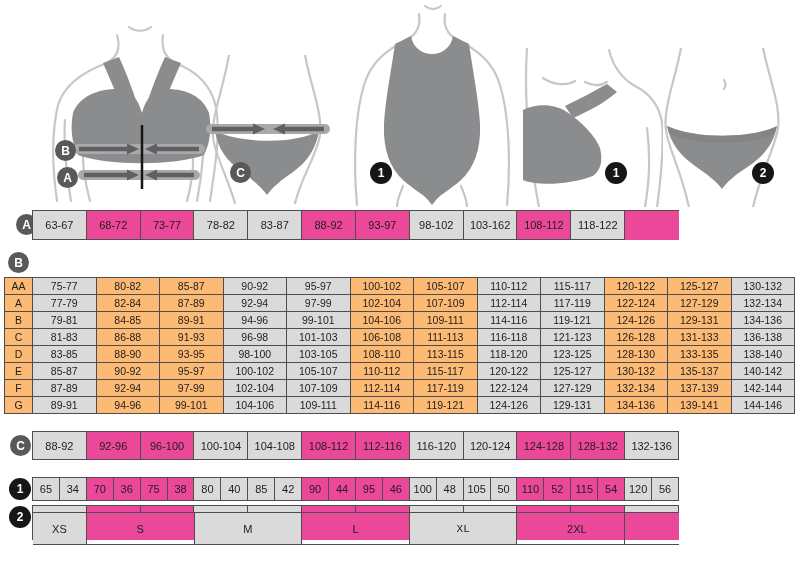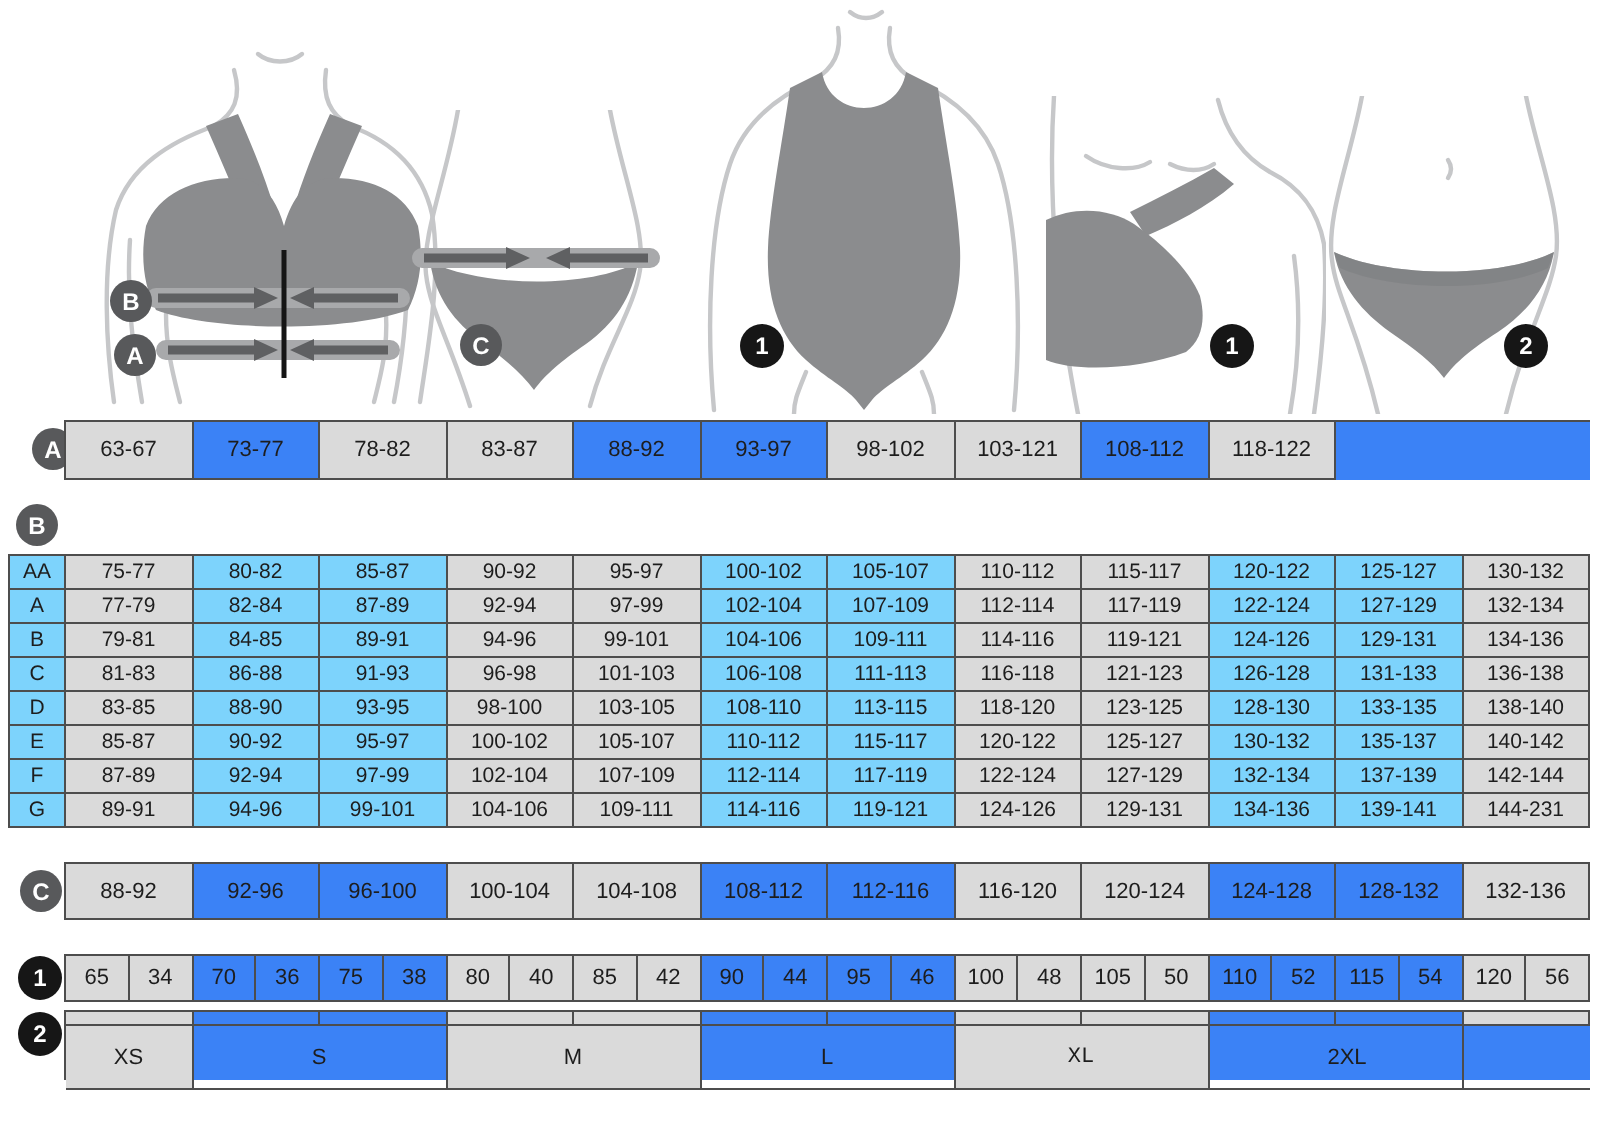"63-67" .strip { background: #3b82f6 -> #ec4899; width: 763px -> 647px }
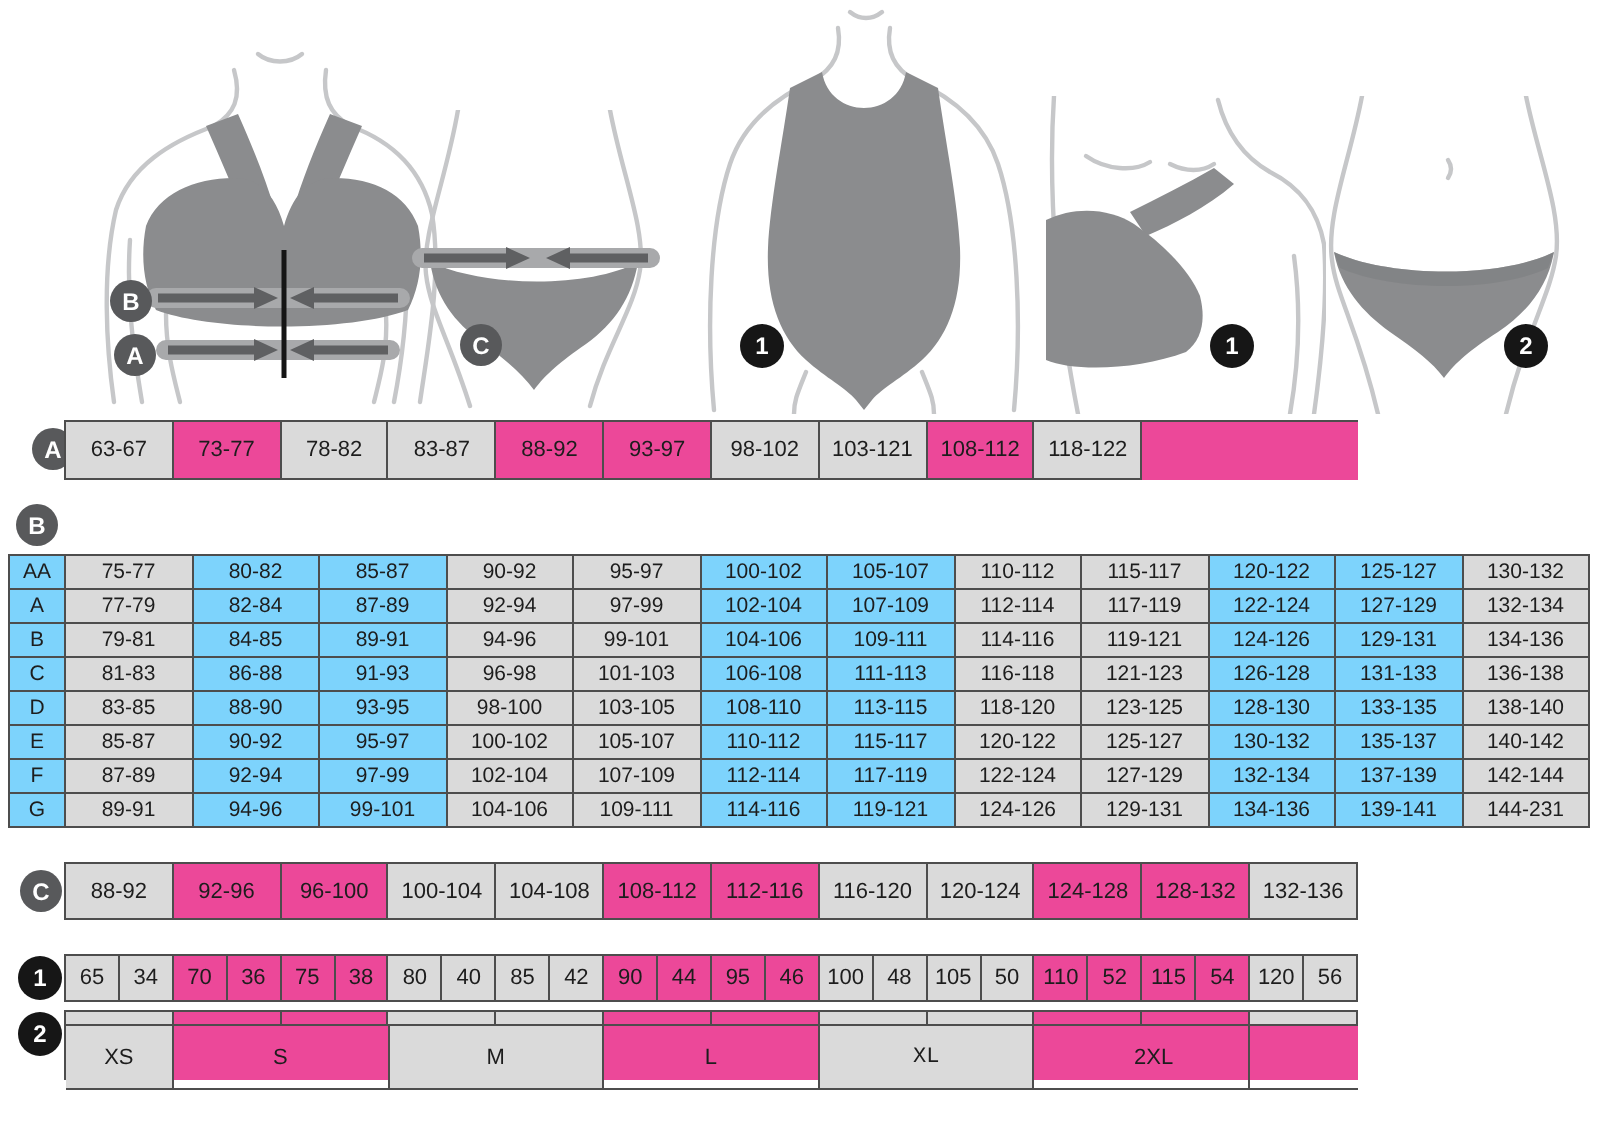"68-72" div.cell { html: none -> <div>68-72</div> }
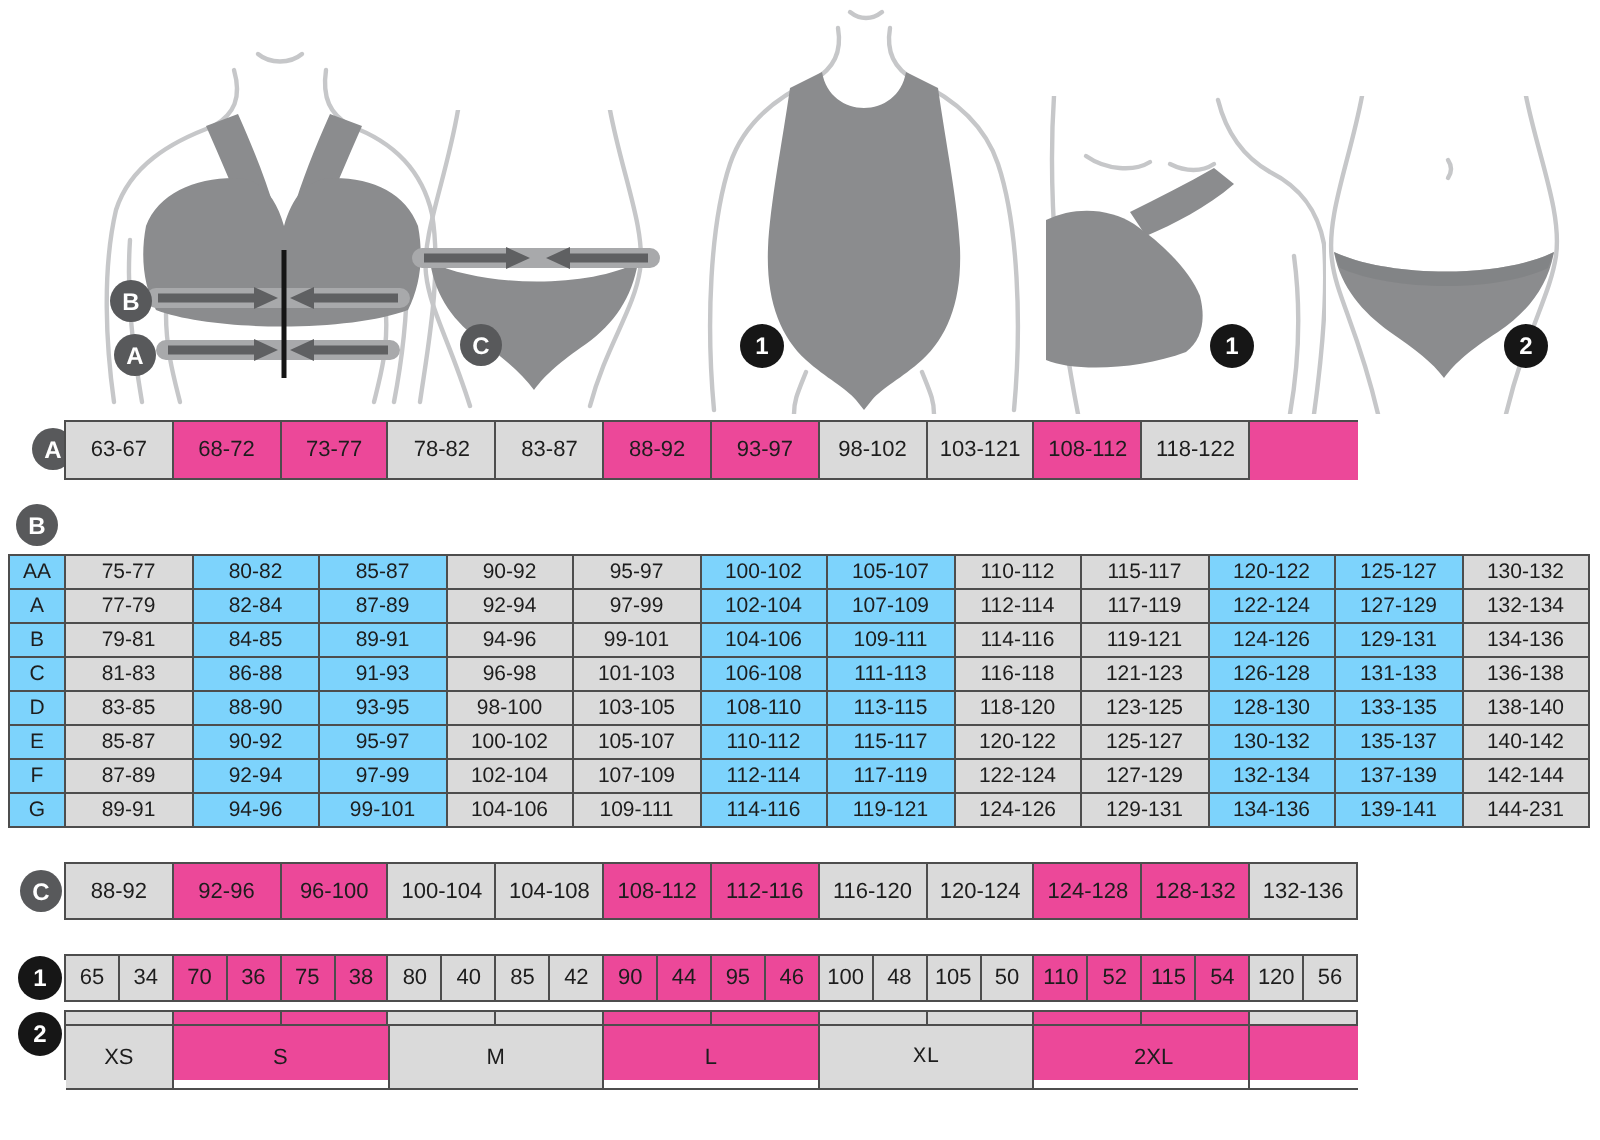"103-121" div.cell { text: 103-121 -> 103-162 }
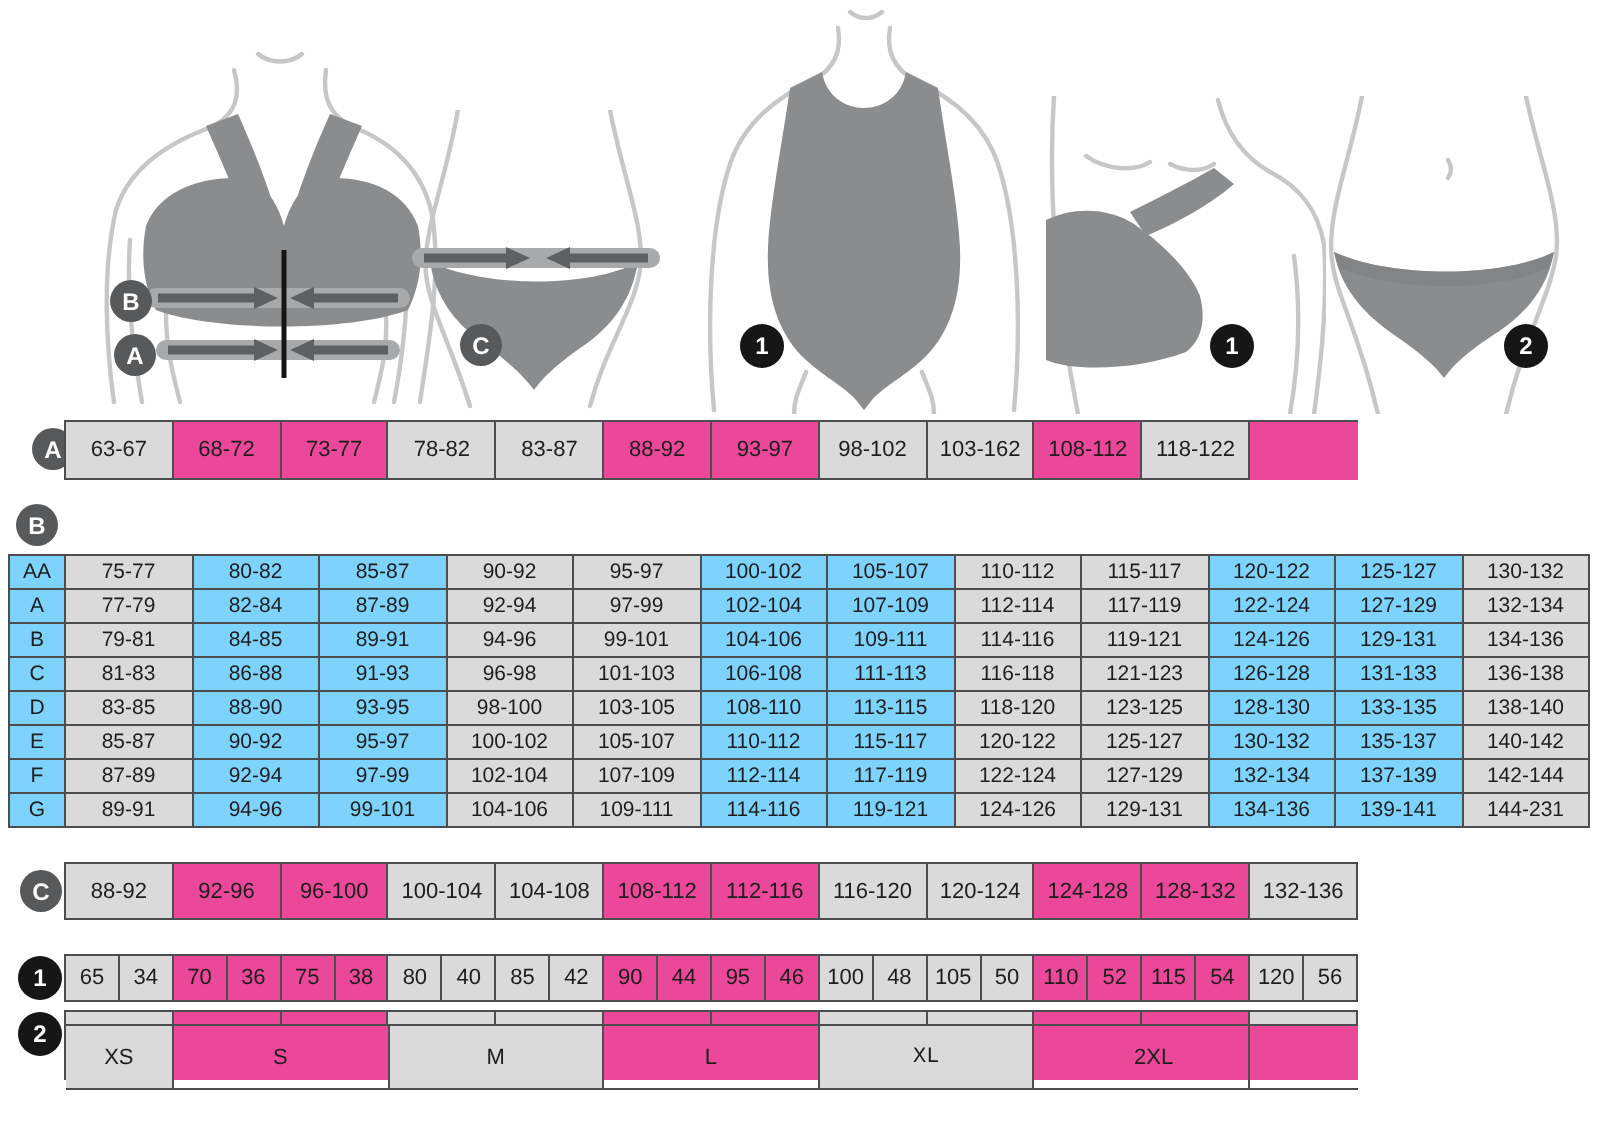"AA" .btable { background: #7dd3fc -> #fdba74 }
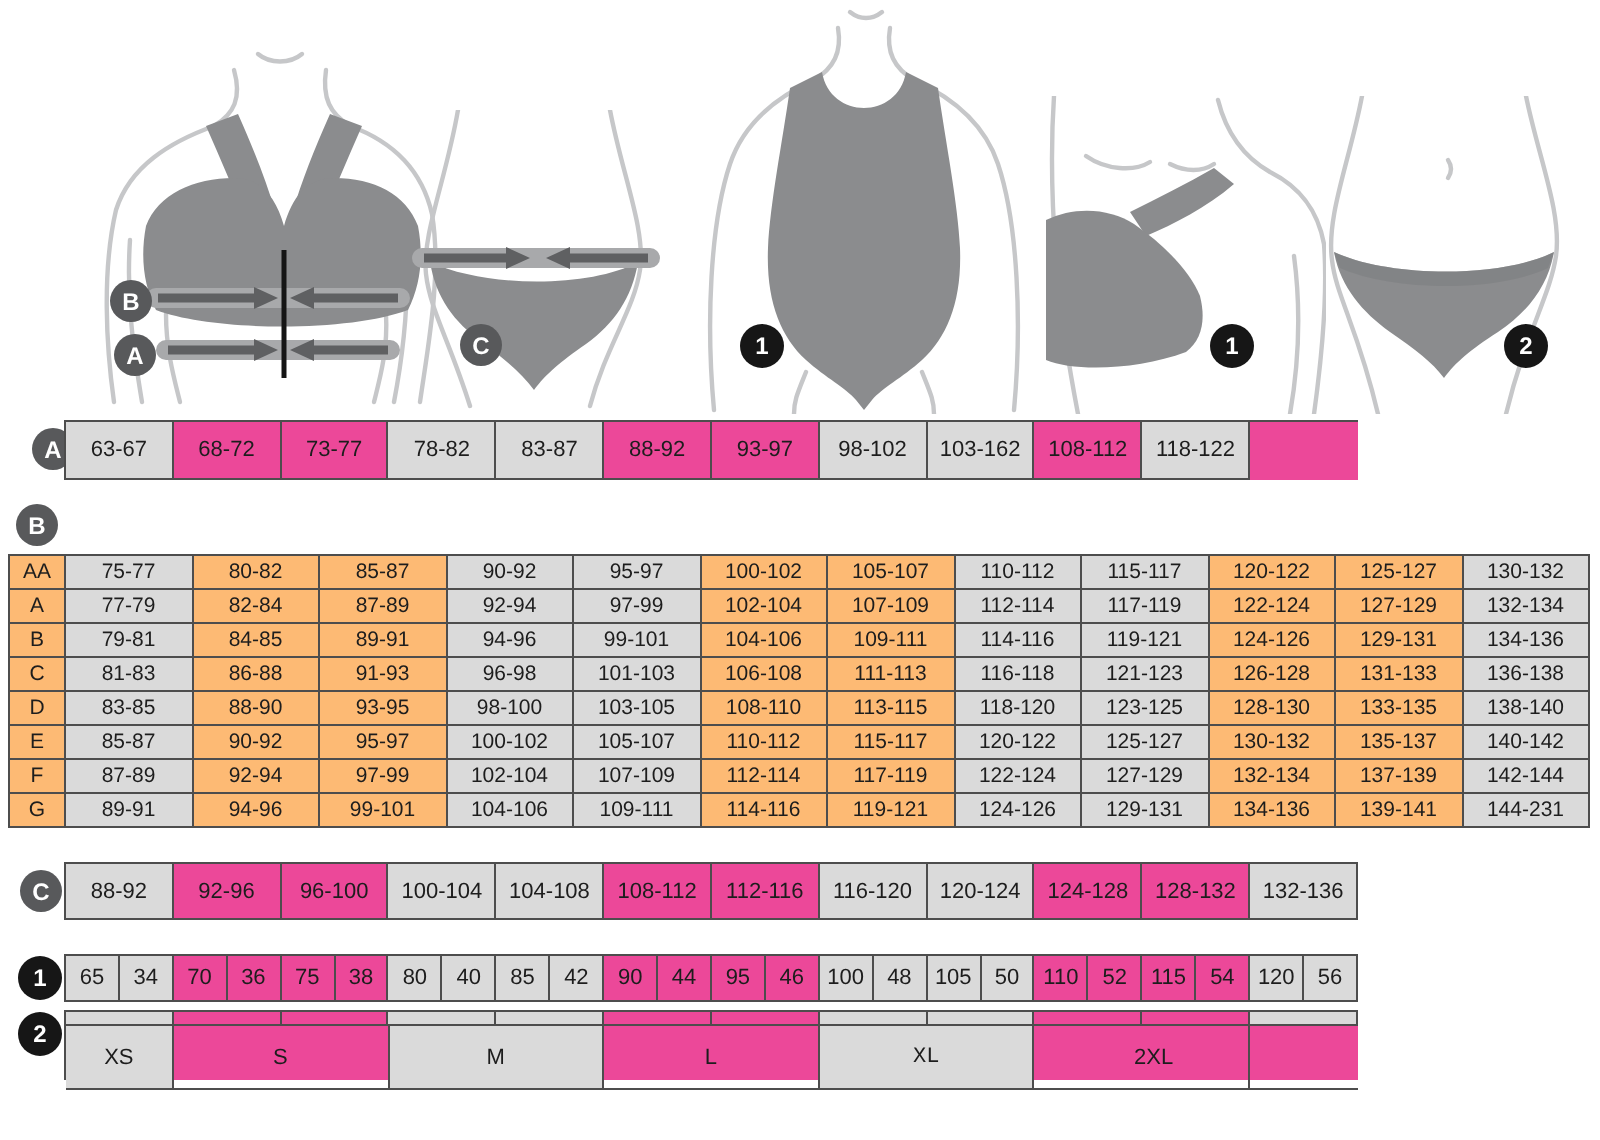"144-231" div.cell { text: 144-231 -> 144-146 }
